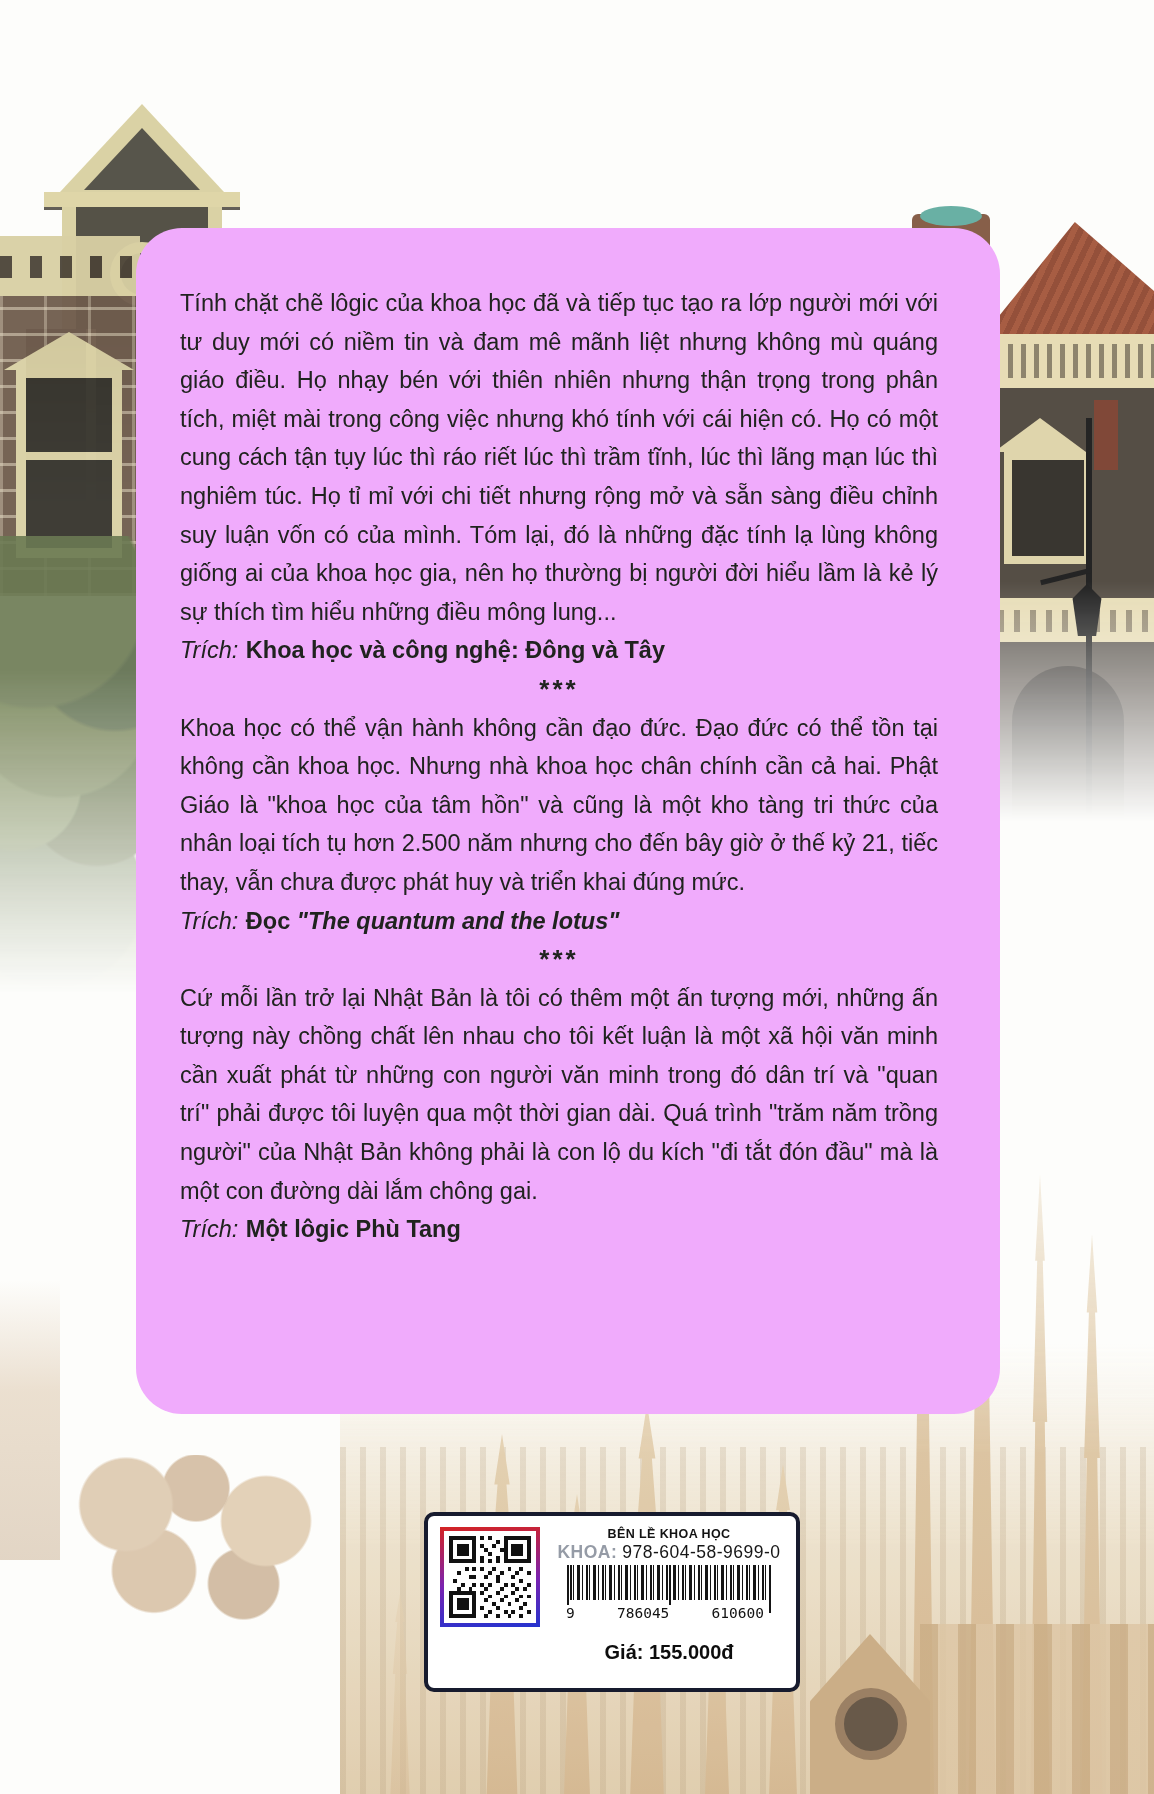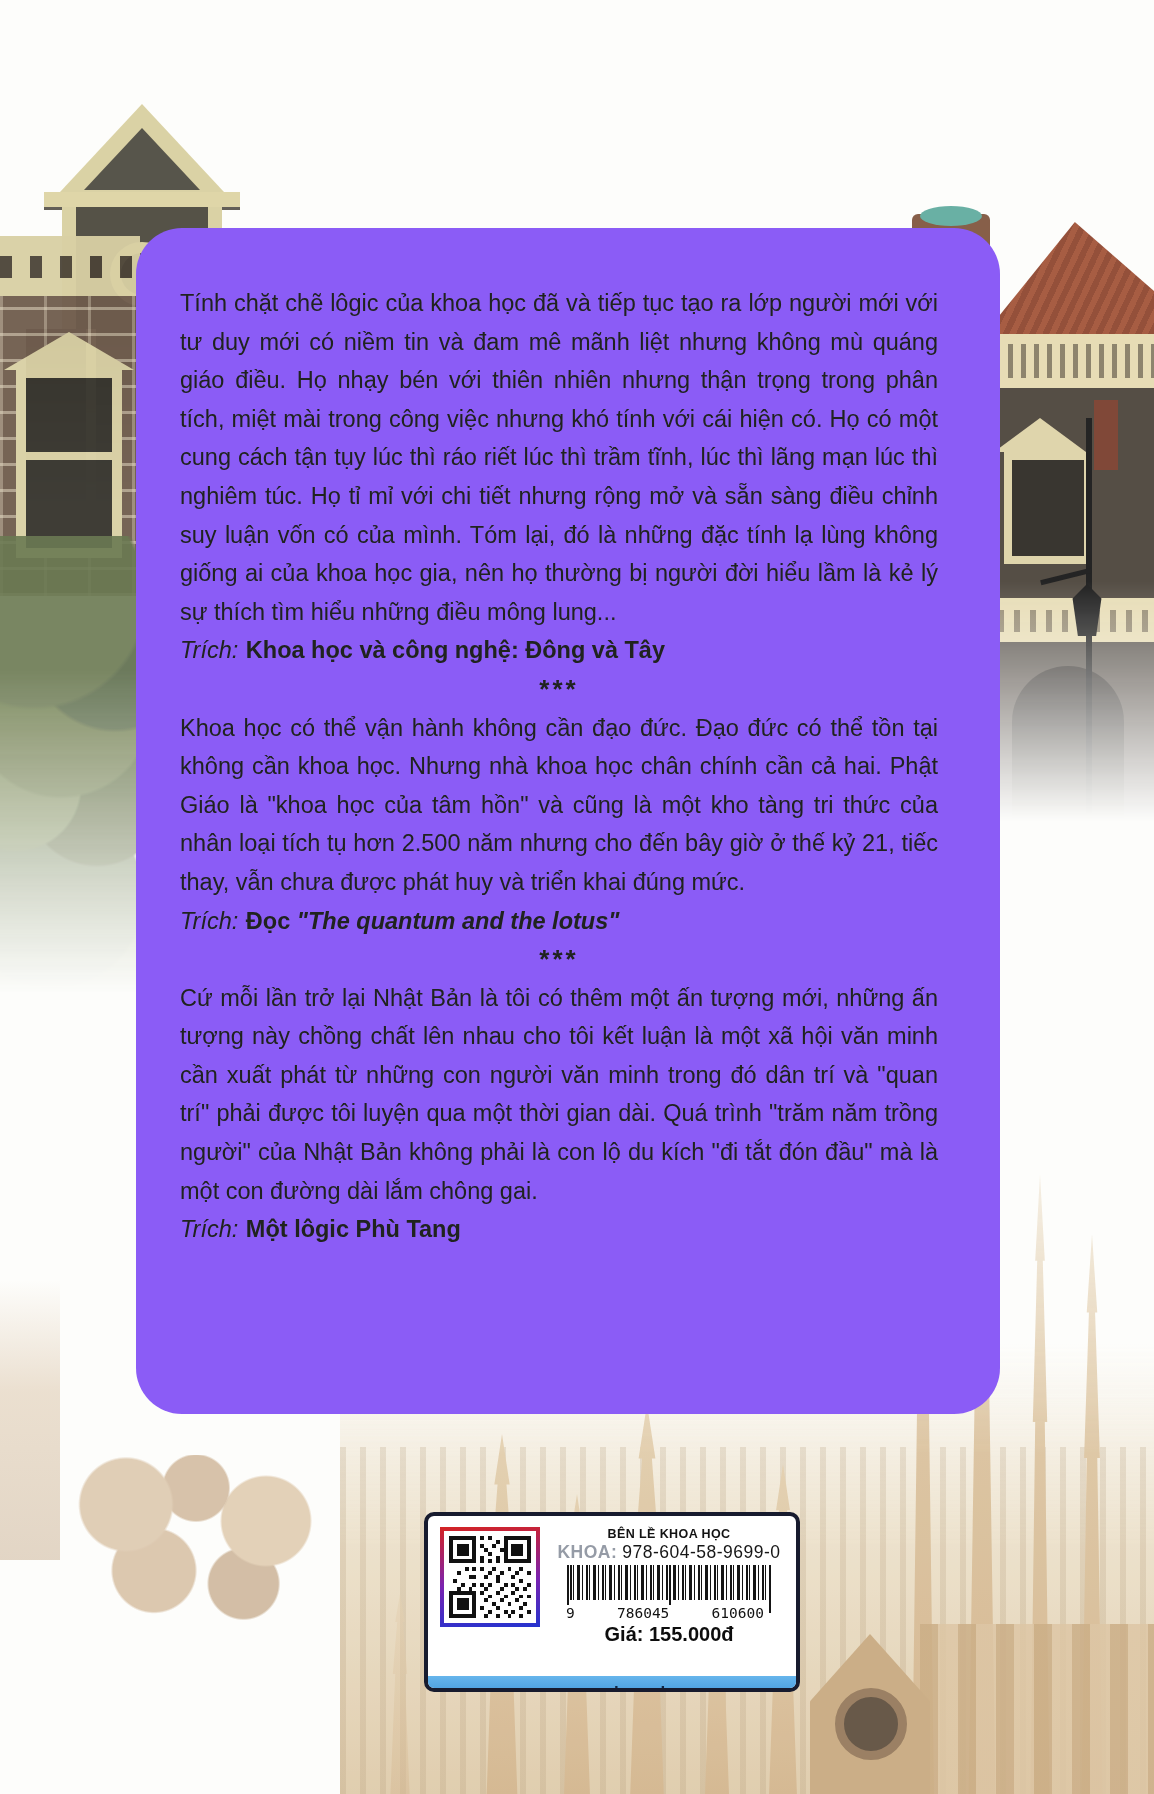"Tính chặt chẽ lôgic của" .panel { background: #8b5cf6 -> #f0abfc }
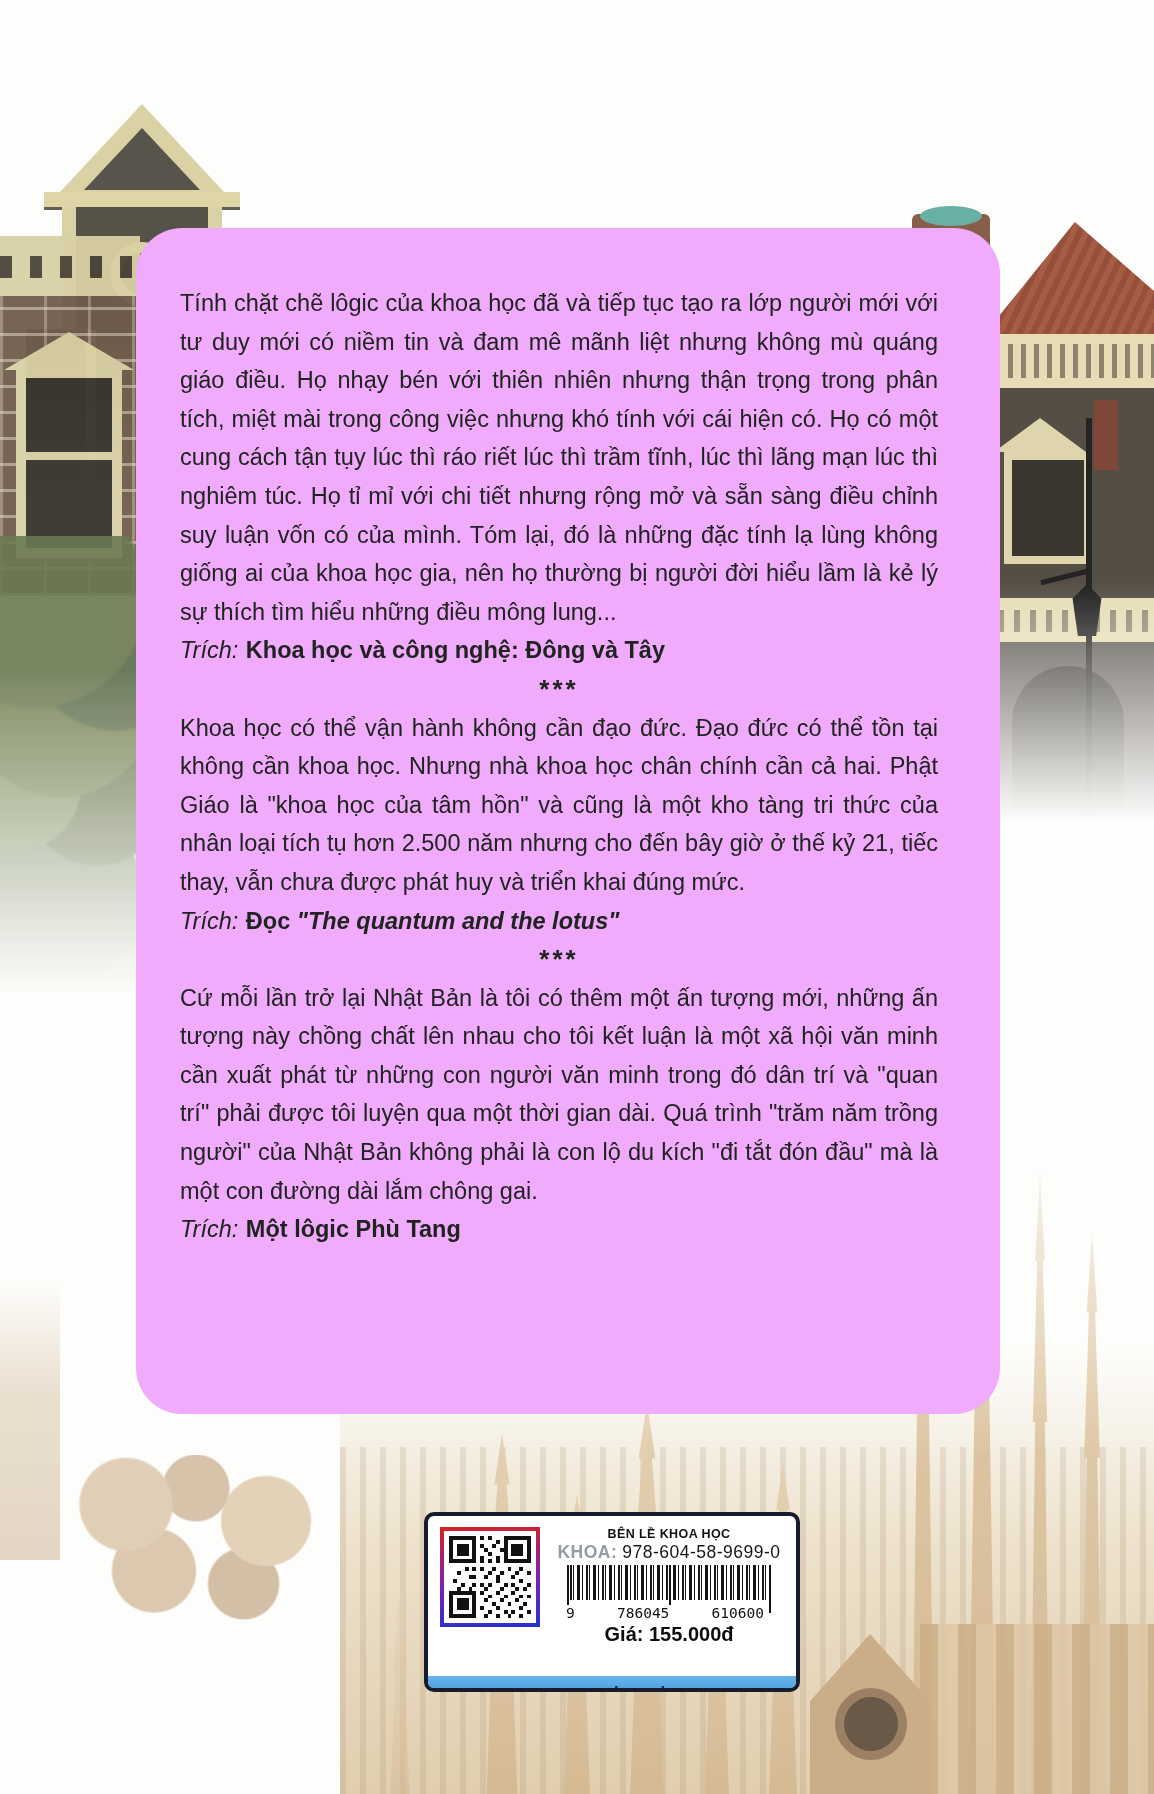"Giá: 155.000đ" .price { margin-top: 2px -> 20px }
